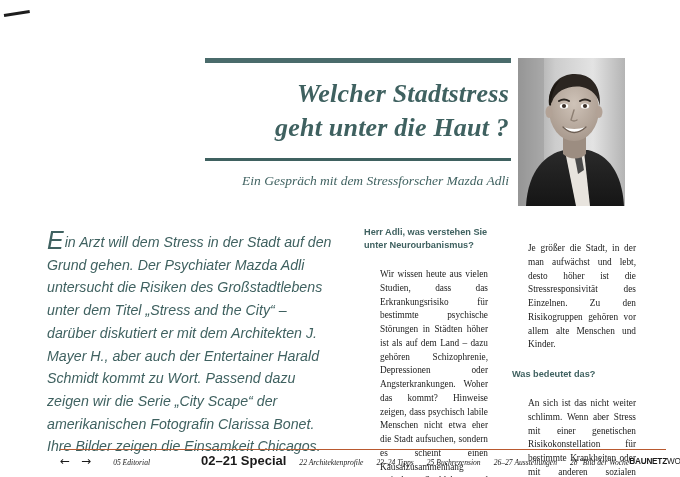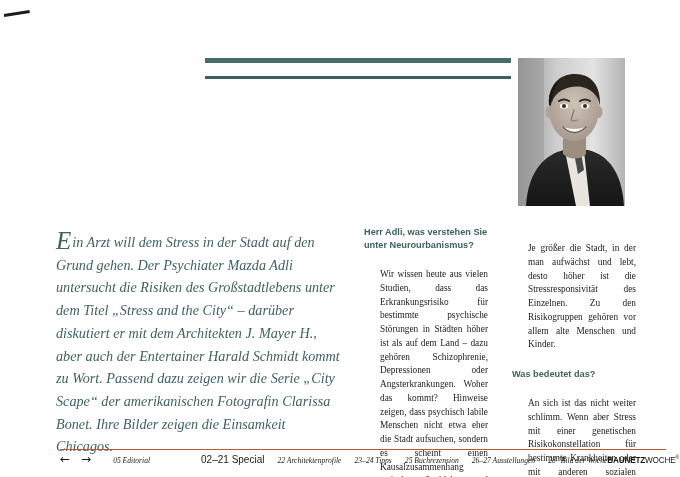"Welcher Stadtstress" h1.headline { html: none -> <h1> <span>Welcher Stadtstress</span> <span>geht unter die Haut ?</span> </h1> }
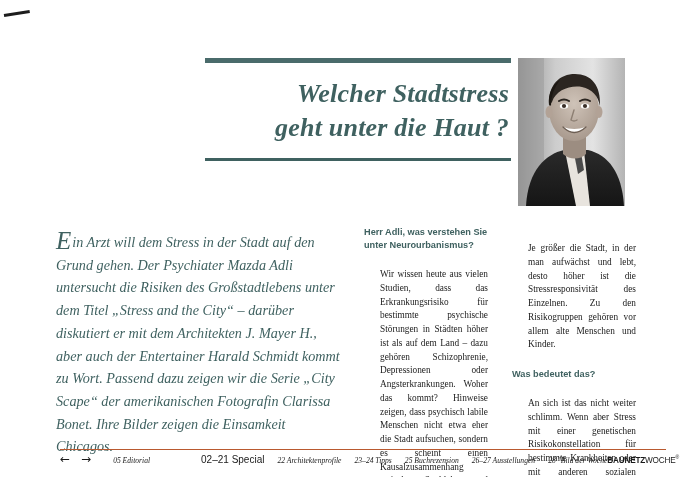"Ein Gespräch mit dem Stressforscher" div.subtitle { html: none -> <div>Ein Gespräch mit dem Stressforscher Mazda Adli</div> }
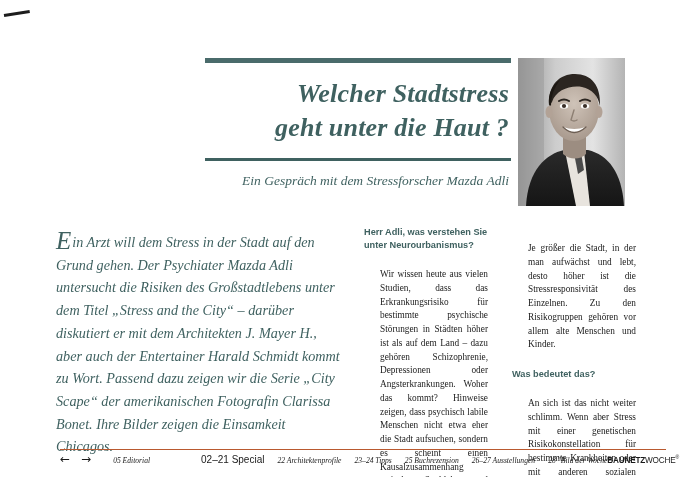"Ein Arzt will dem Stress" .lead { font-family: Liberation Serif, serif -> Liberation Sans, sans-serif; left: 56px -> 47px }
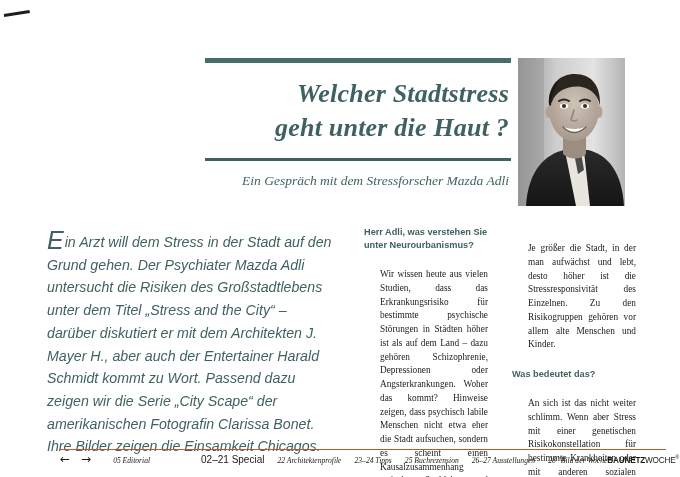"02–21 Special" .nav .bold { font-size: 10px -> 13px; font-weight: normal -> bold }
